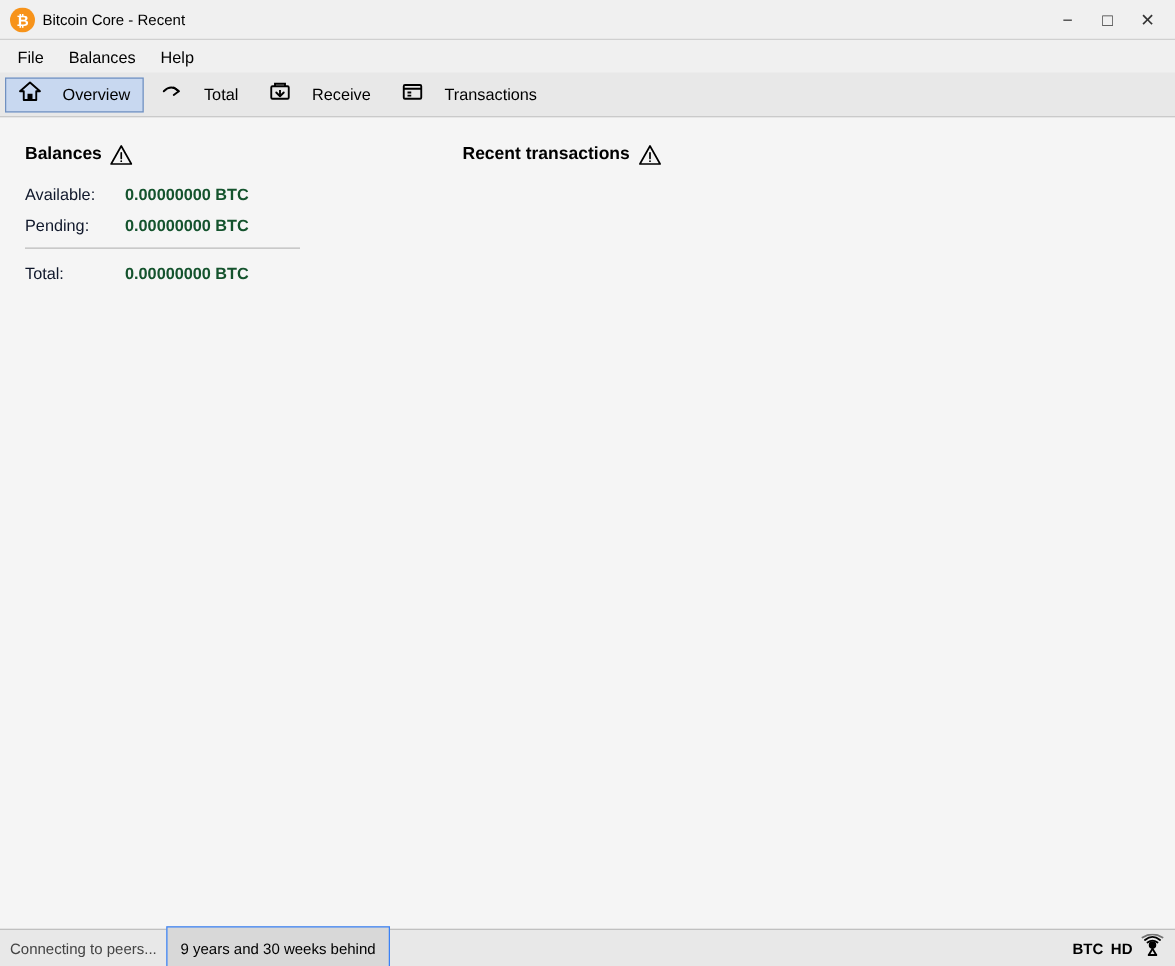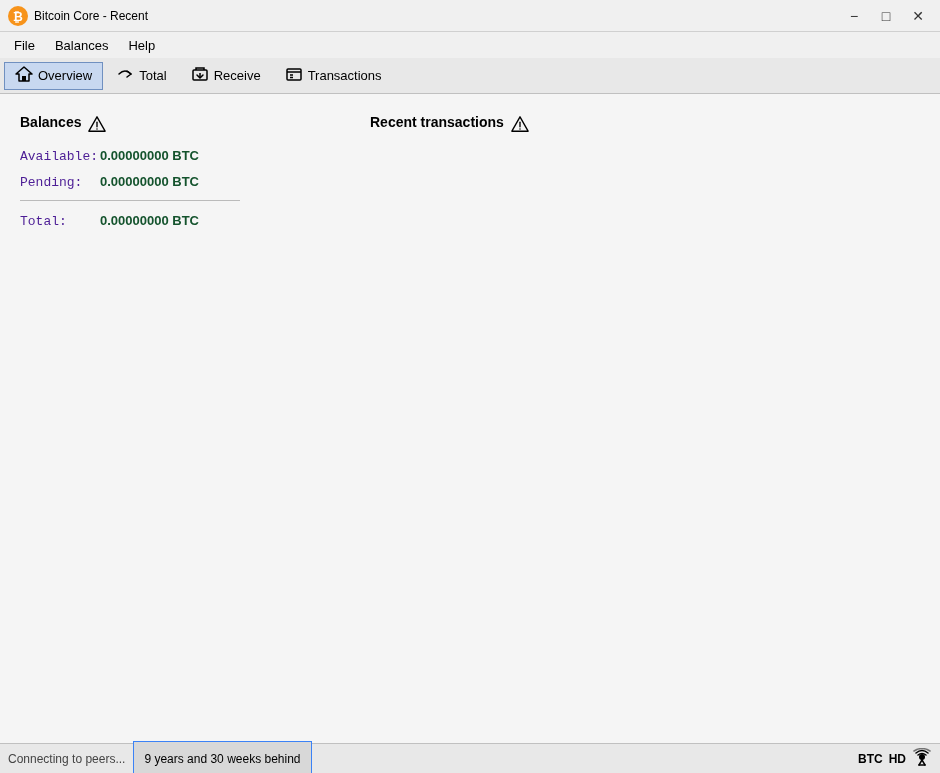"Overview" .toolbar-btn { gap: 5px -> 17px }
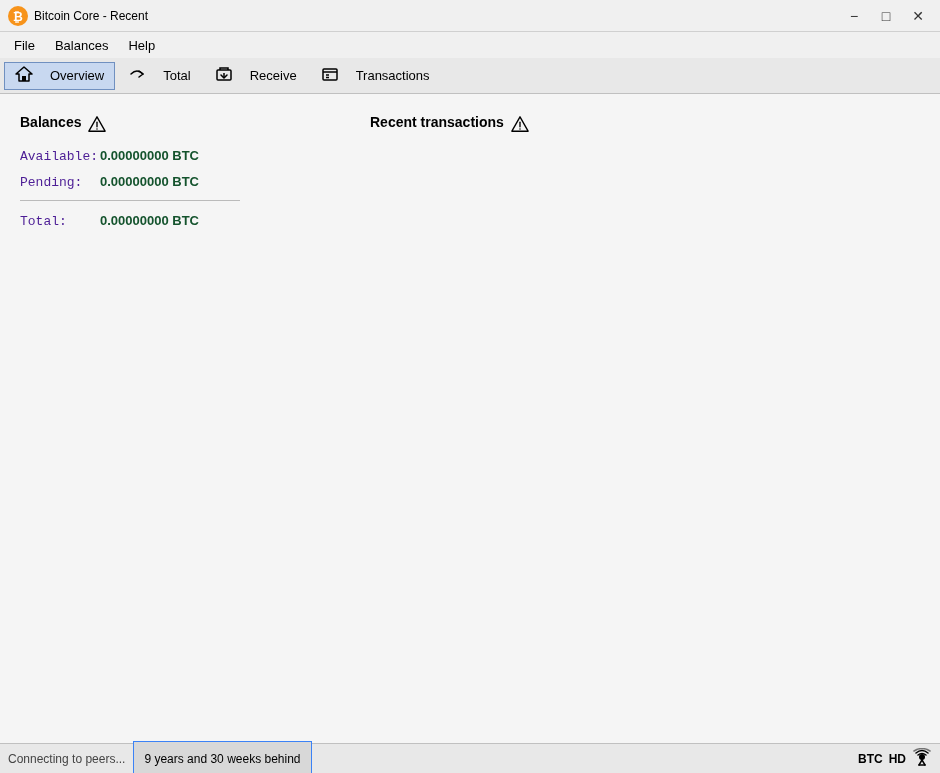"Available:" .balance-label { color: #4c1d95 -> #0f172a; font-family: Liberation Mono, monospace -> none }
